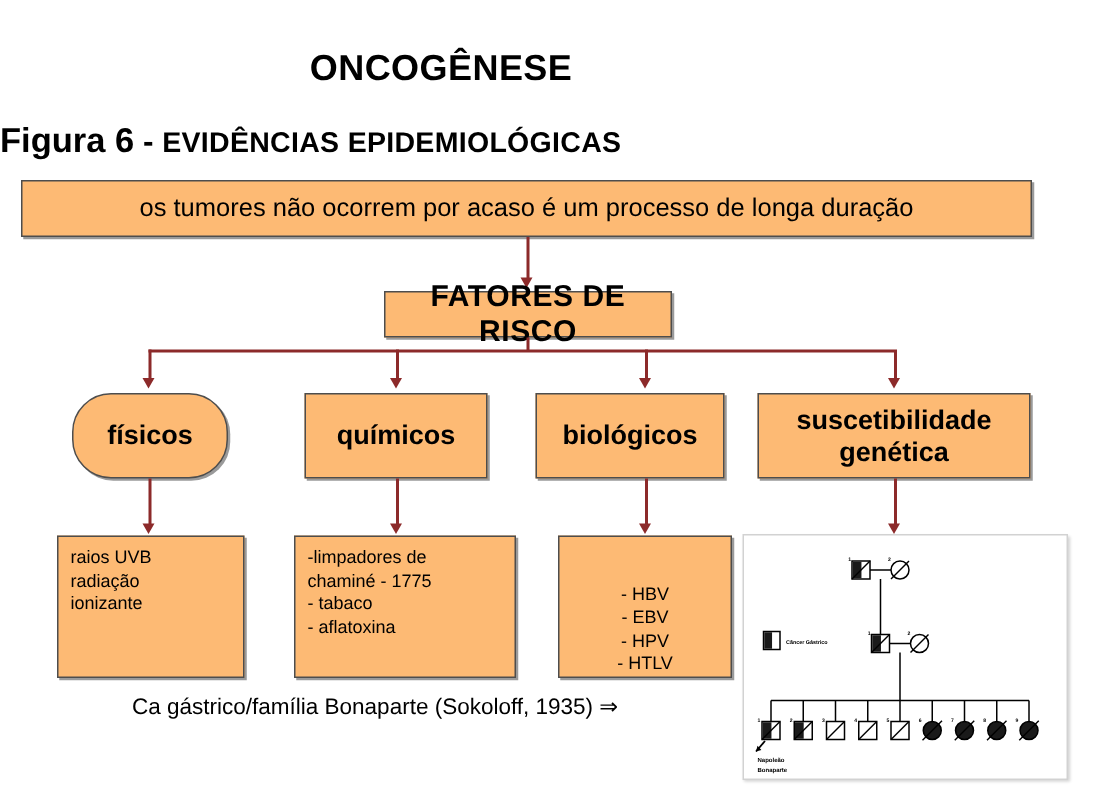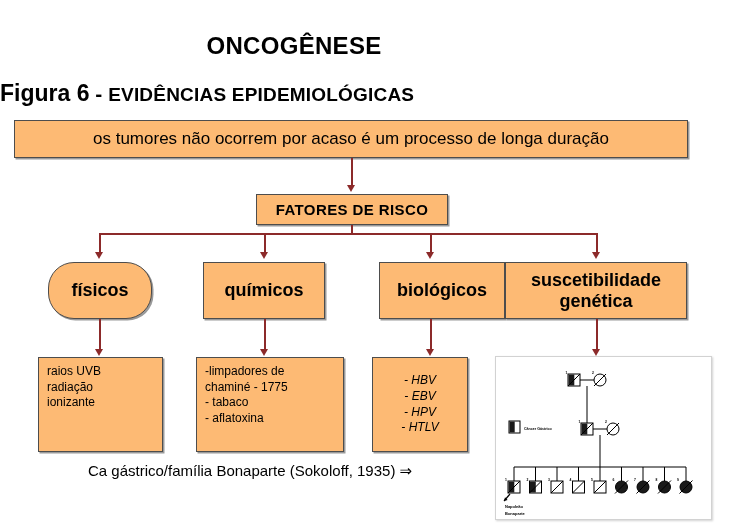"FATORES DE RISCO" .box-risco { font-size: 15px -> 20px }
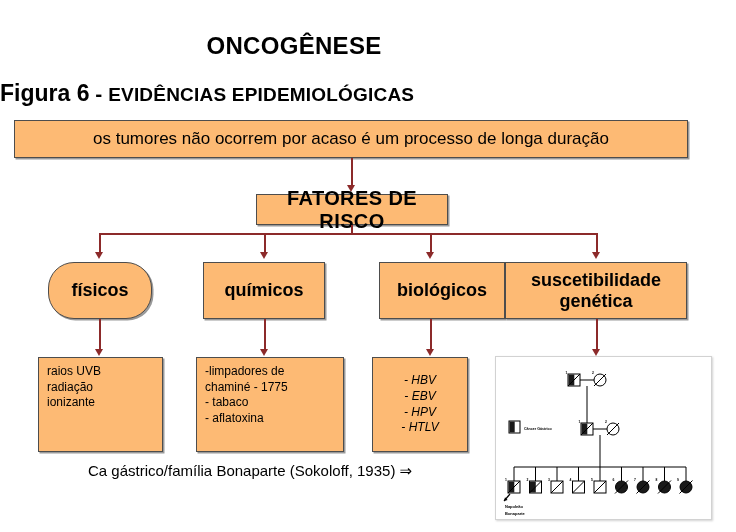"biológicos" .cat-biologicos { left: 379px -> 357px }
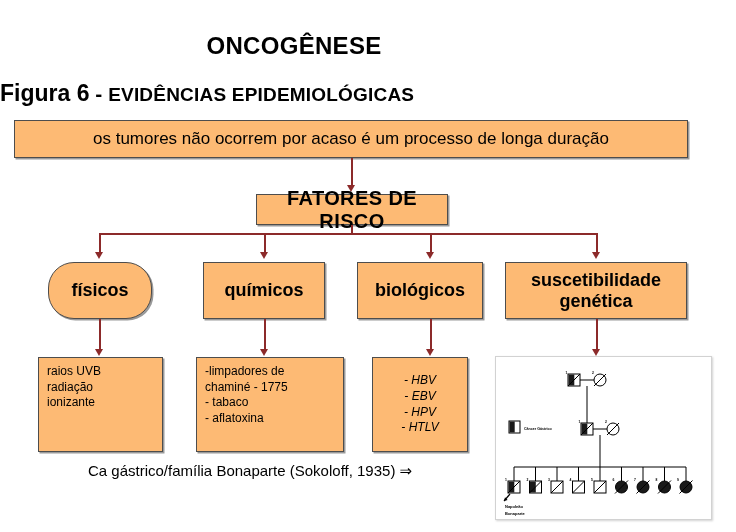"- HBV" .det-biologicos { align-items: center -> flex-end; font-style: italic -> none; width: 96px -> 116px }
